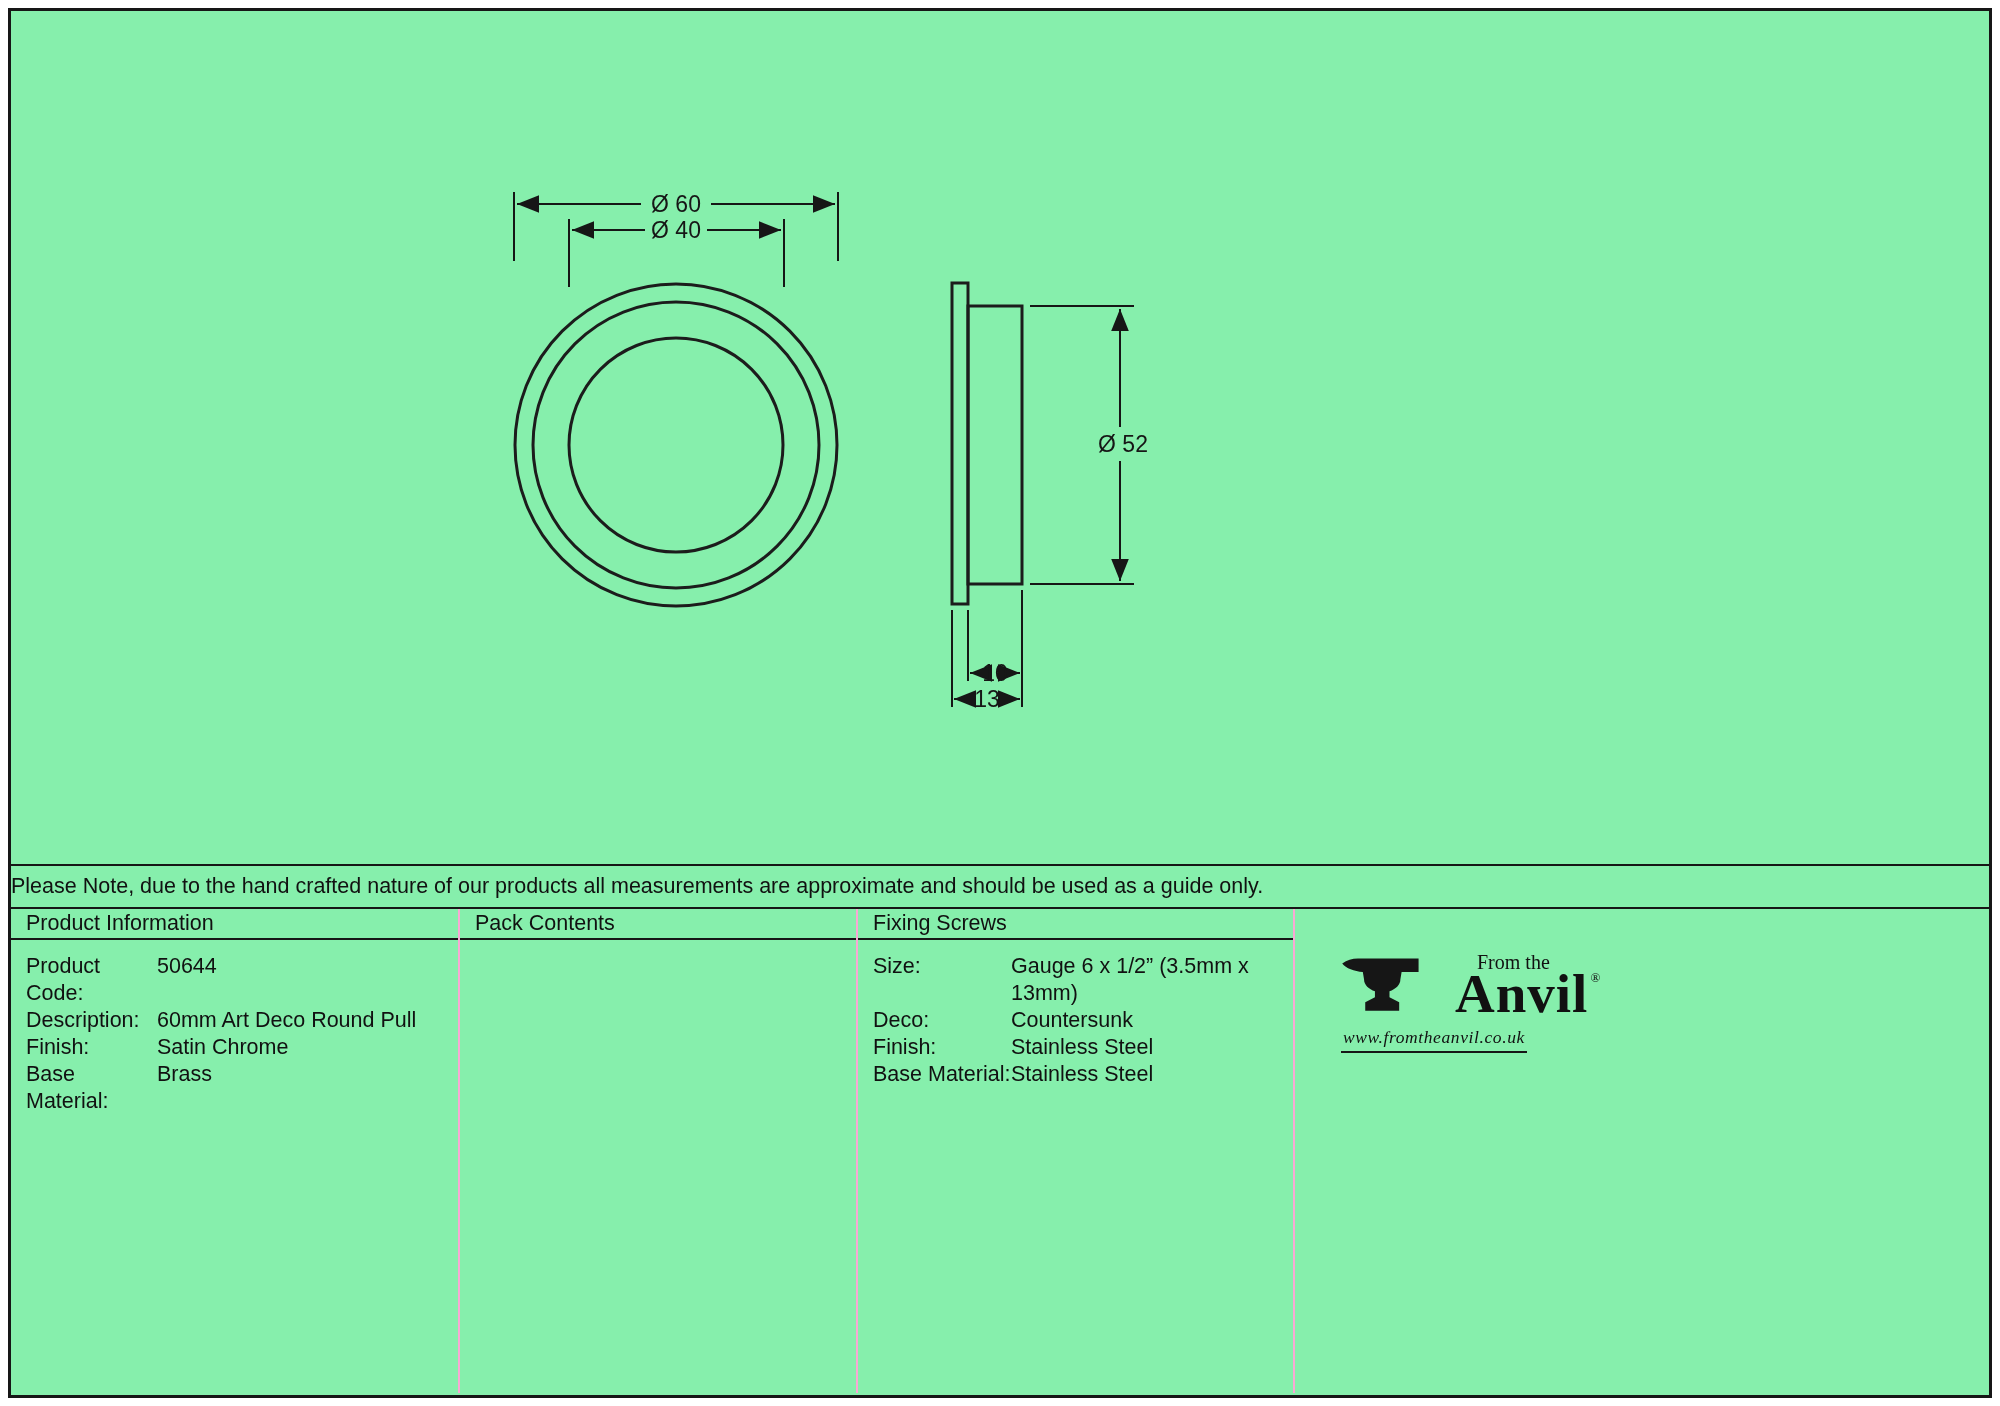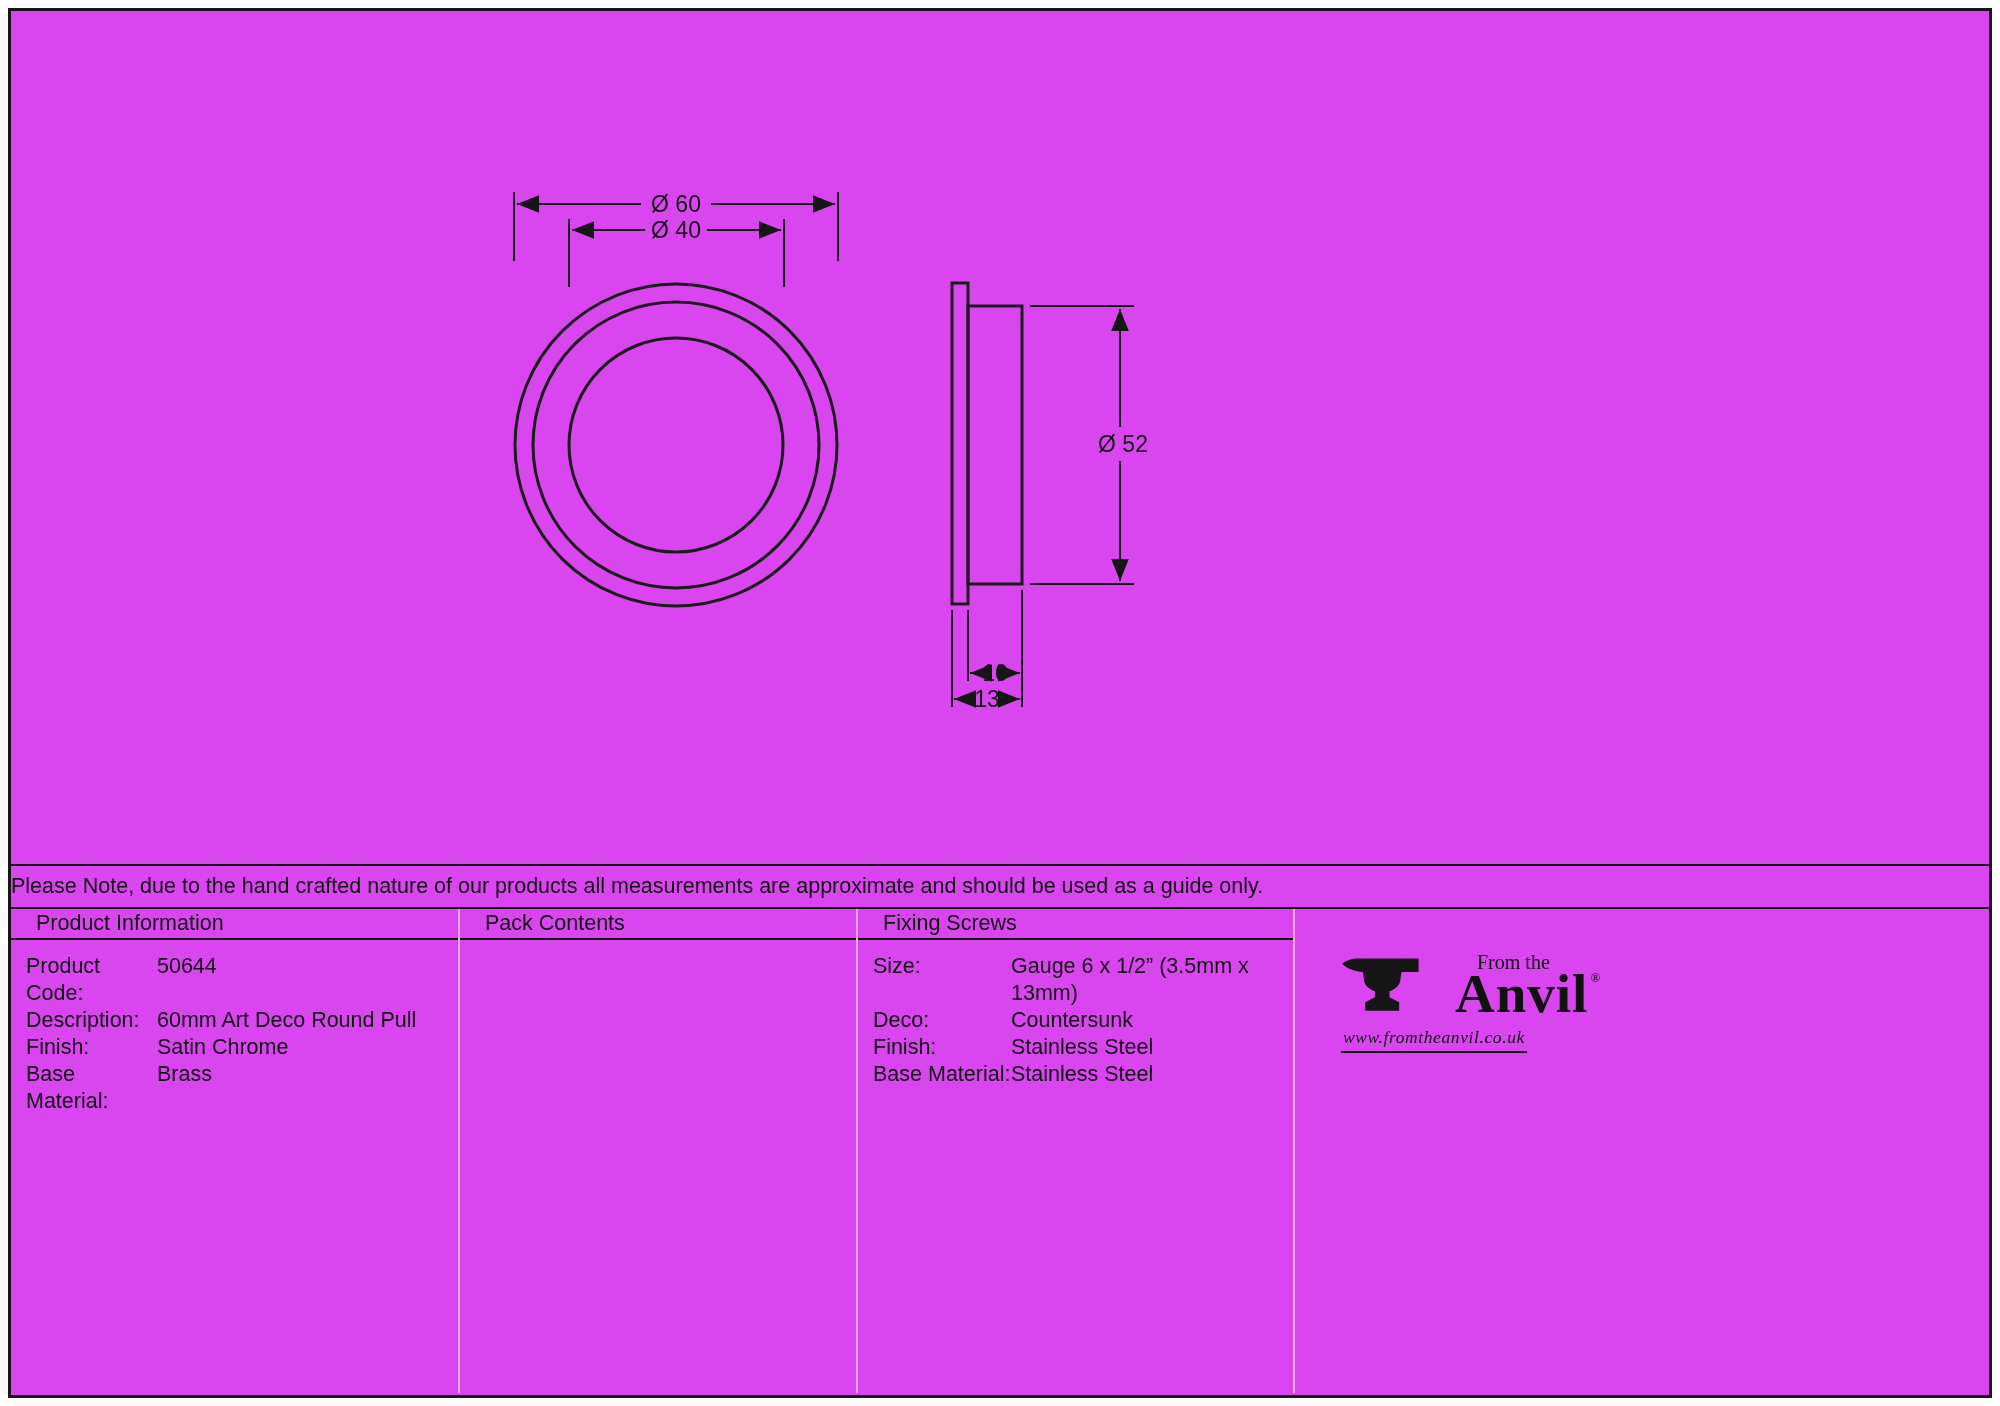"Ø 60" .sheet { background: #d946ef -> #86efac }
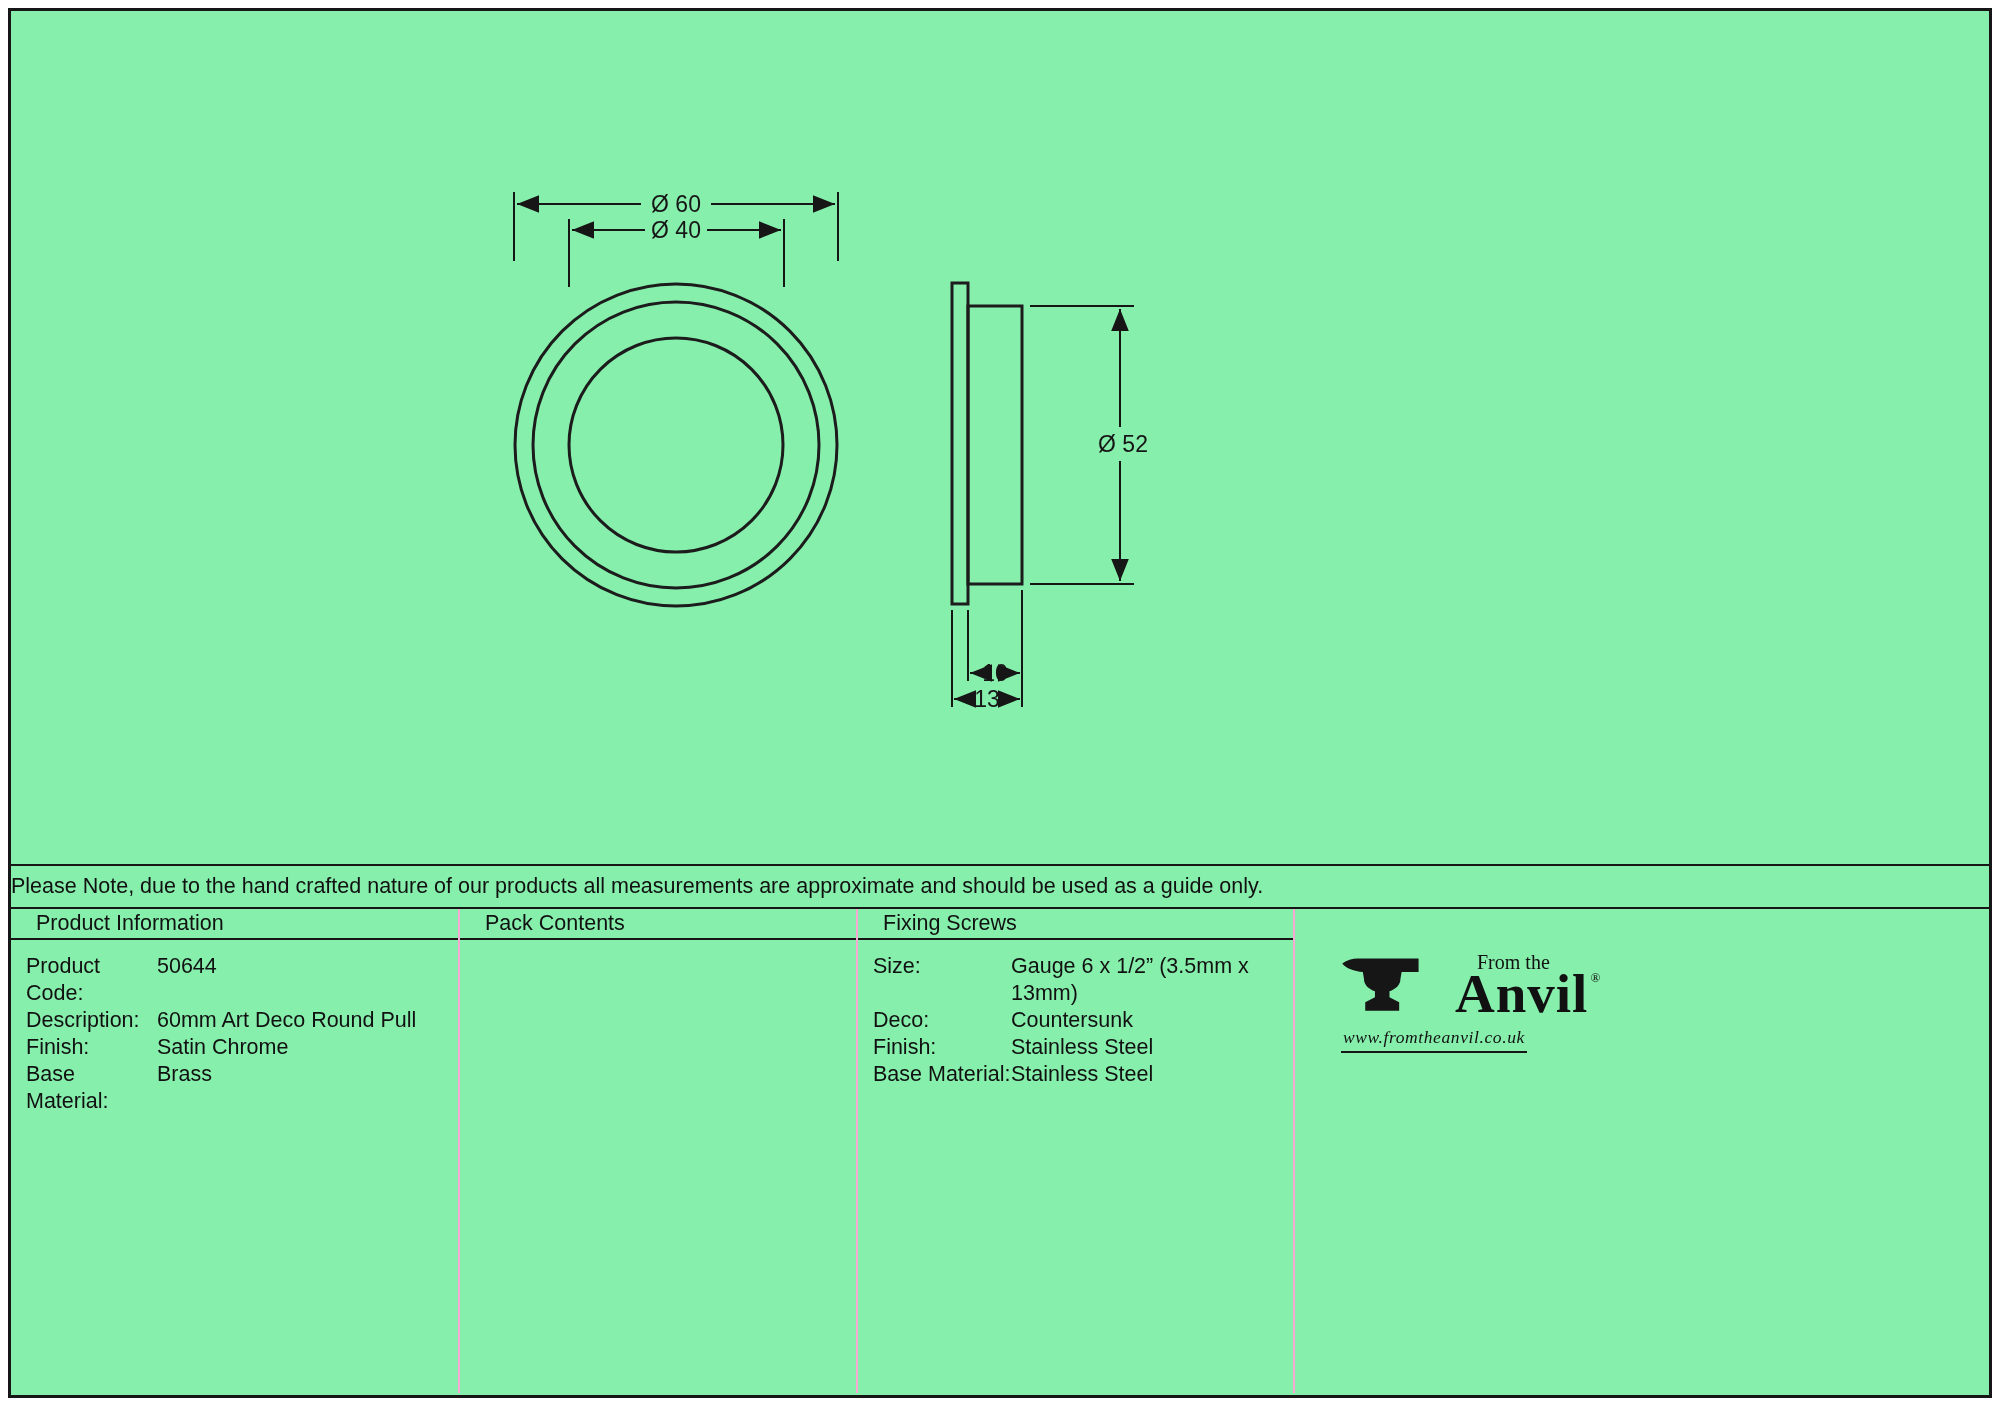"Product Information" .hdr { padding-left: 25px -> 15px }
